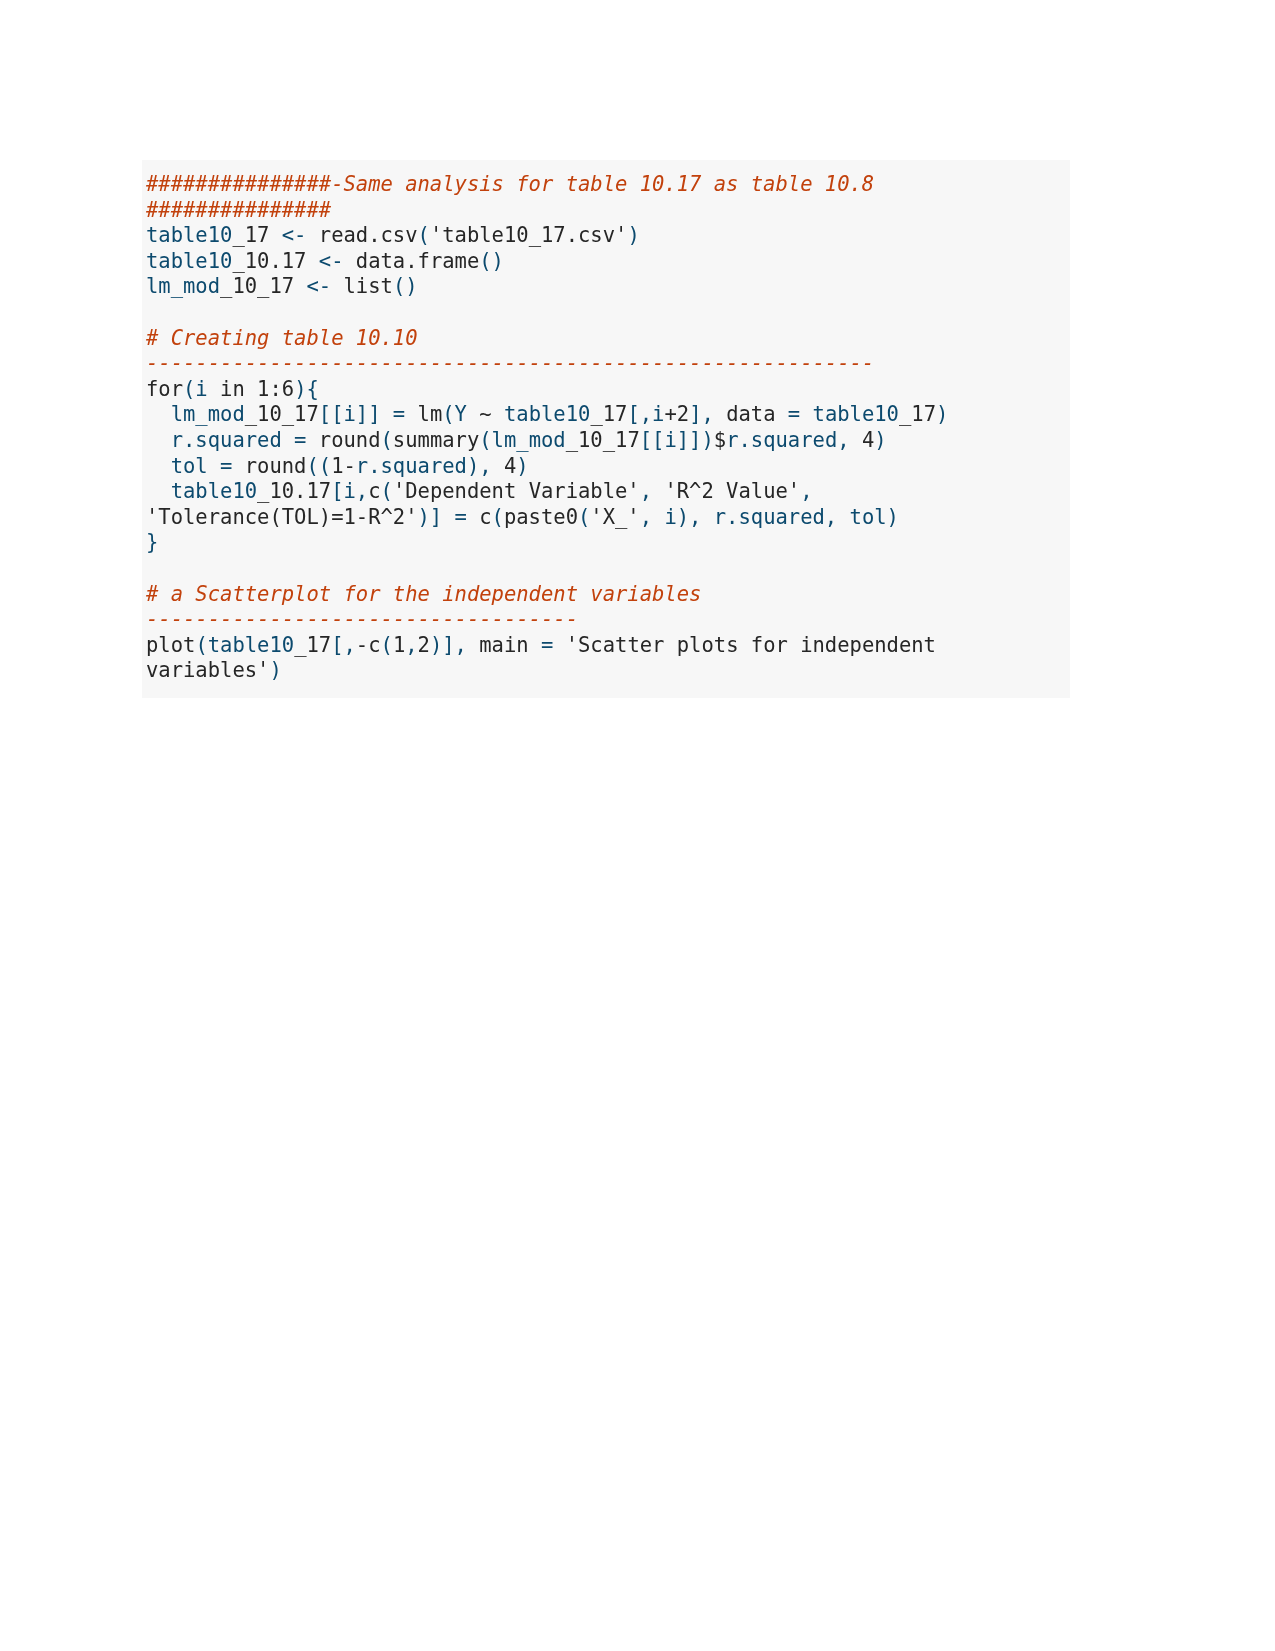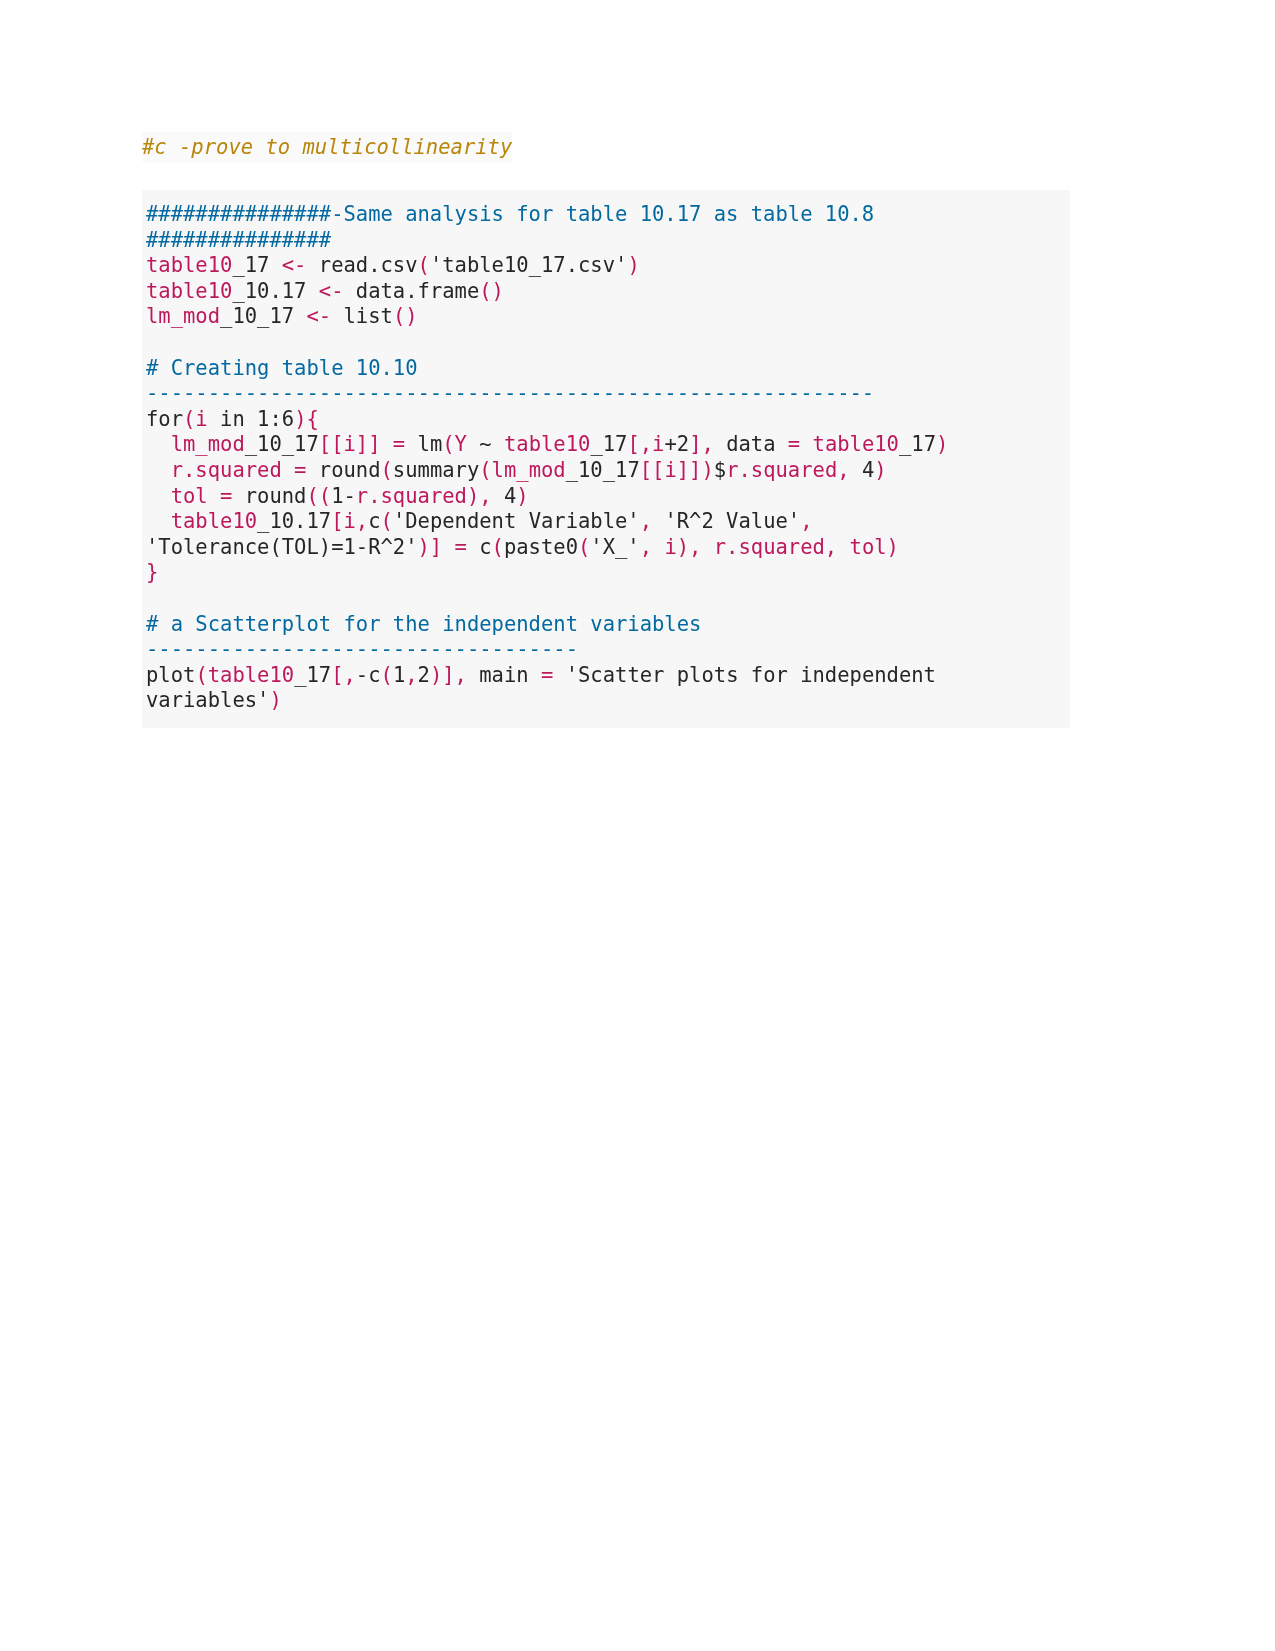"#c -prove to multicollinearity" div.heading-code { html: <div>#c -prove to multicollinearity</div> -> none }
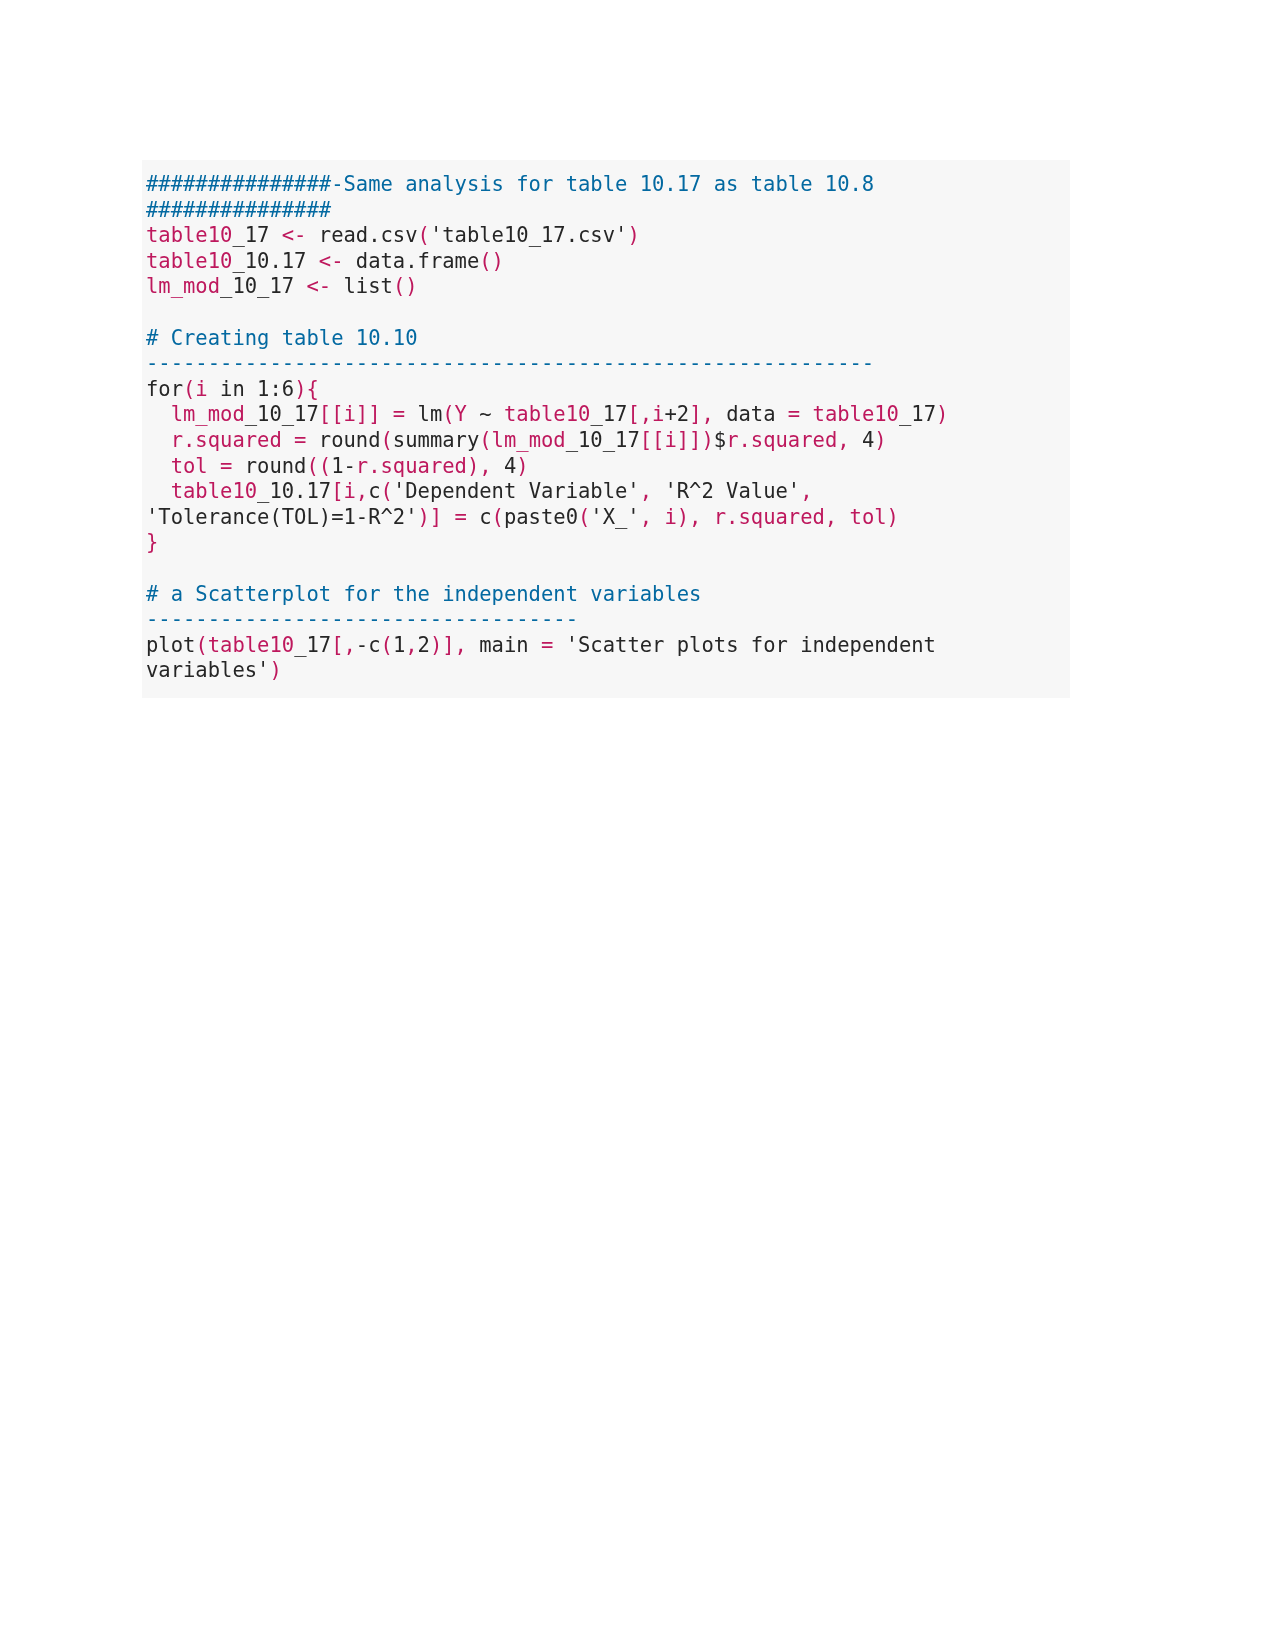"###############-Same analysis for table" .tok-comment { color: #0369a1 -> #c2410c; font-style: none -> italic }
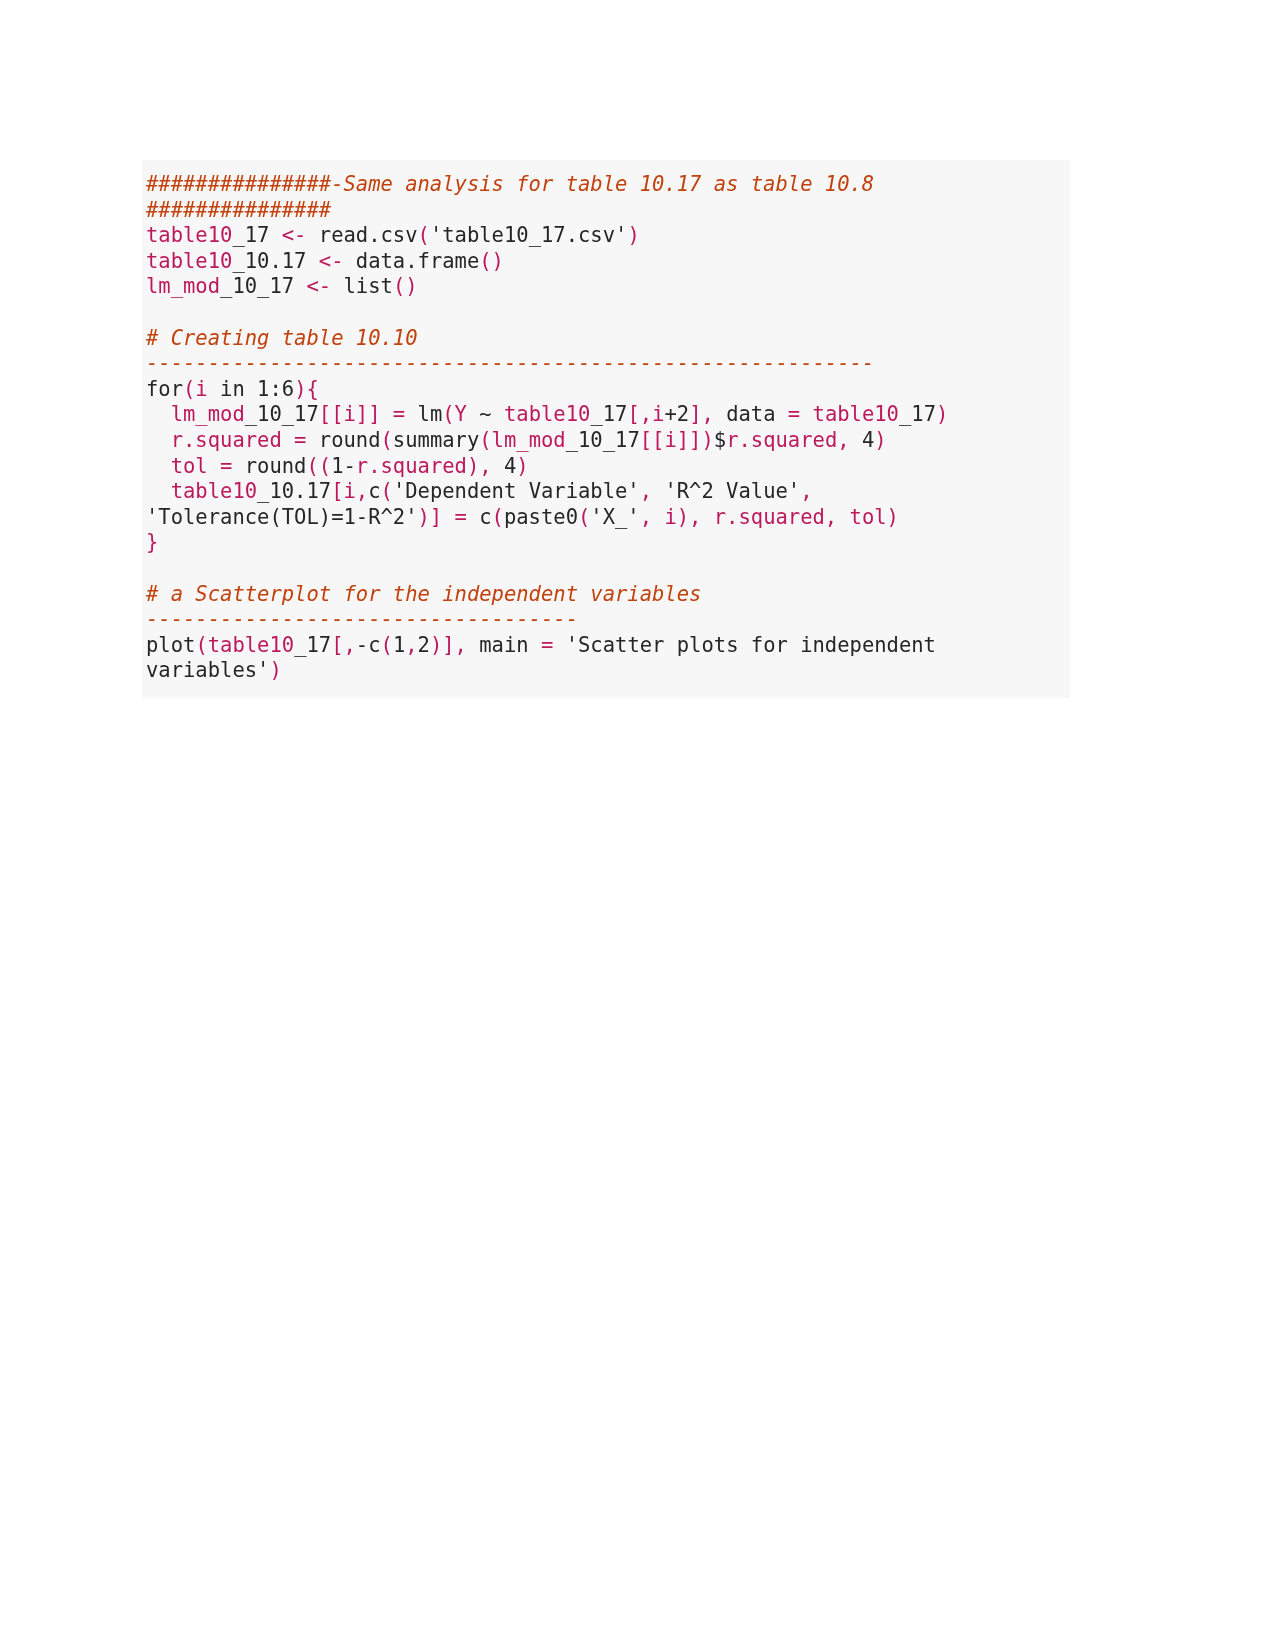"table10" .tok-plain { color: #be185d -> #0c4a6e }
